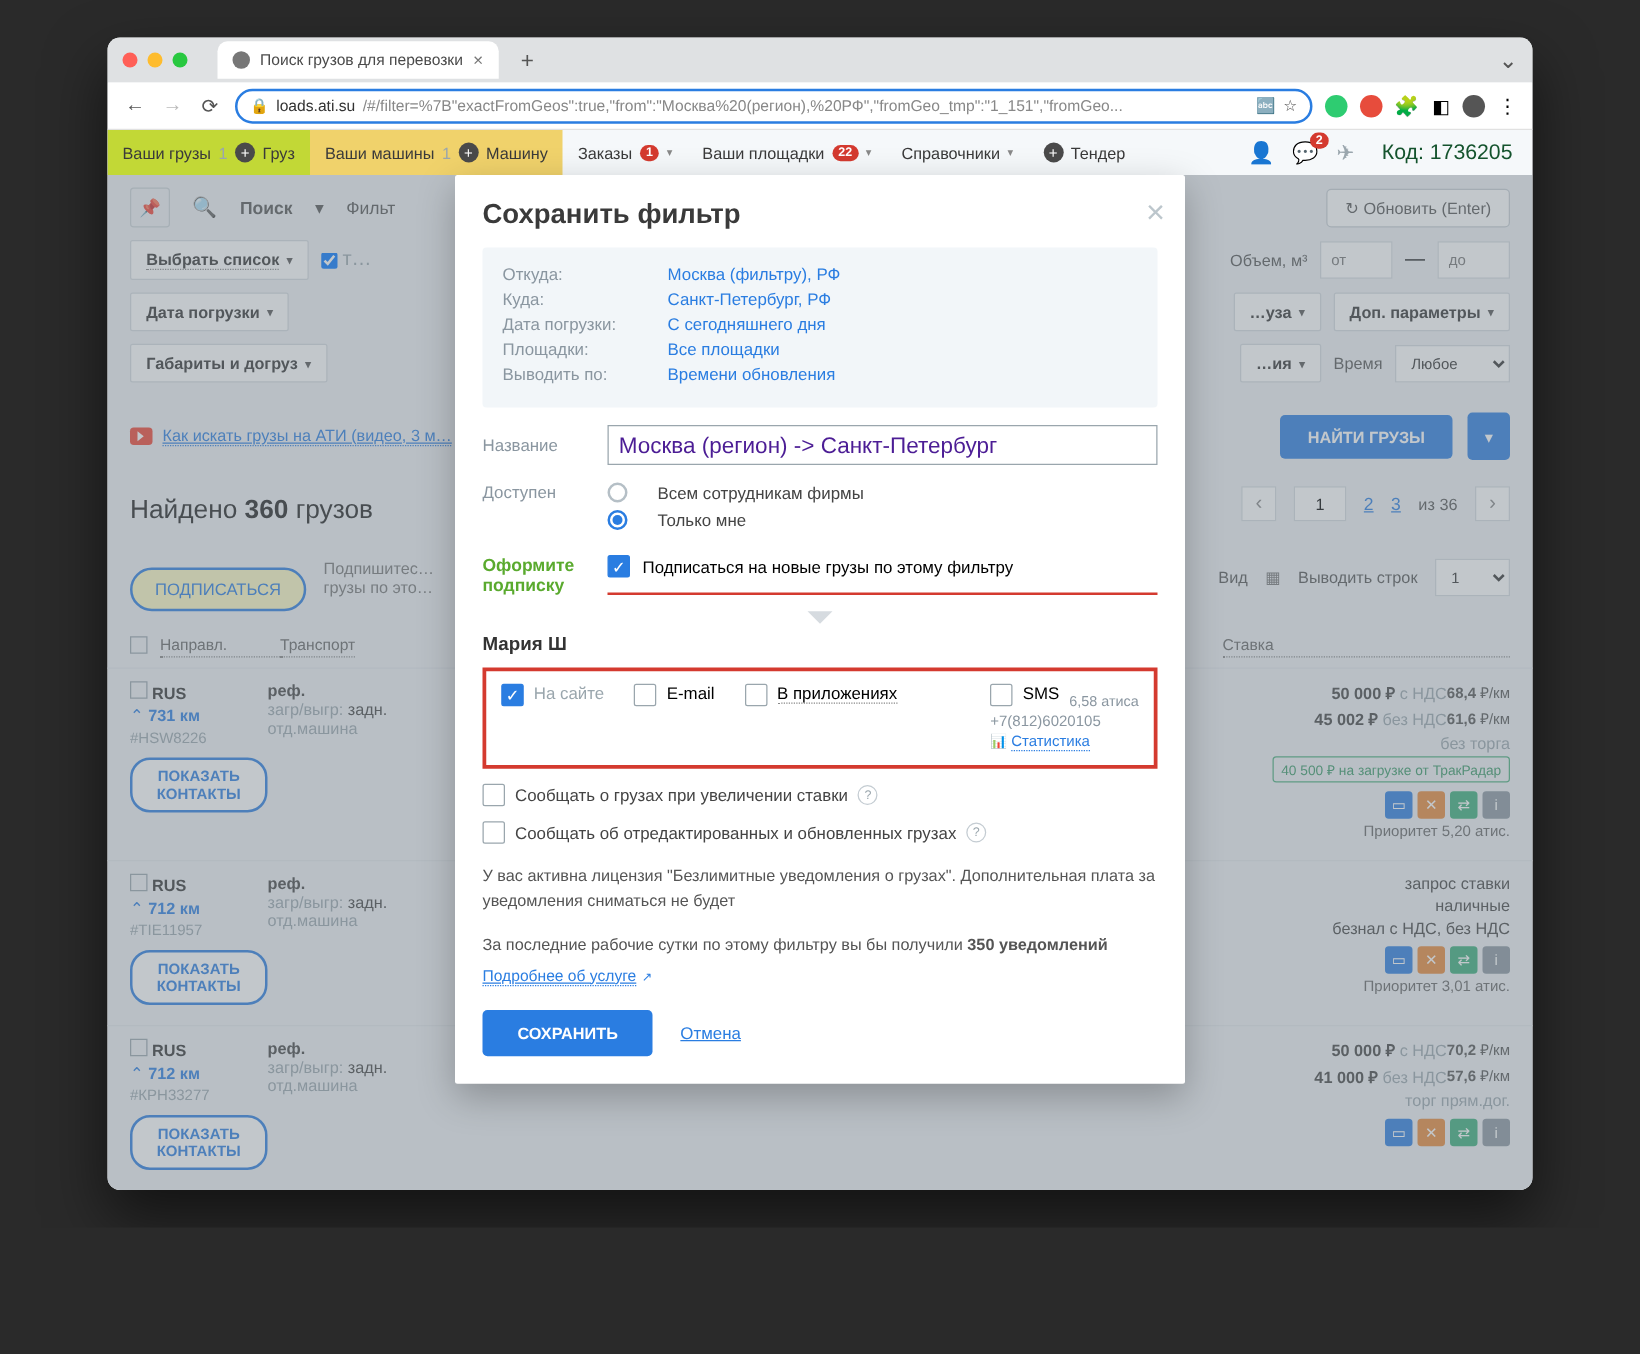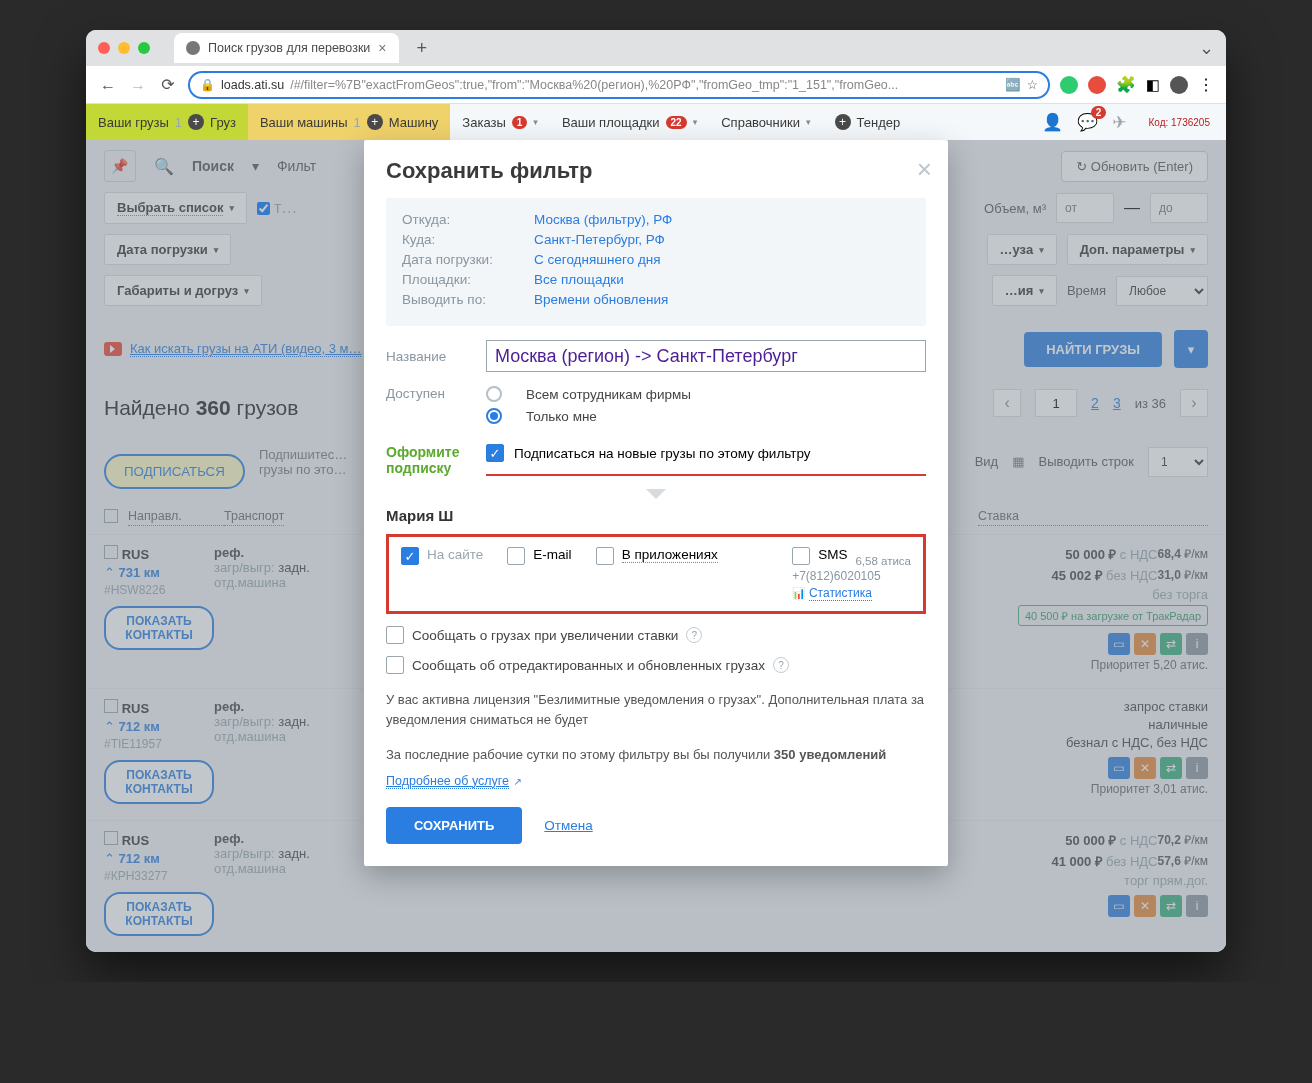"Код: 1736205" .appbar .code { color: #b91c1c -> #14532d; font-size: 10px -> 17px }
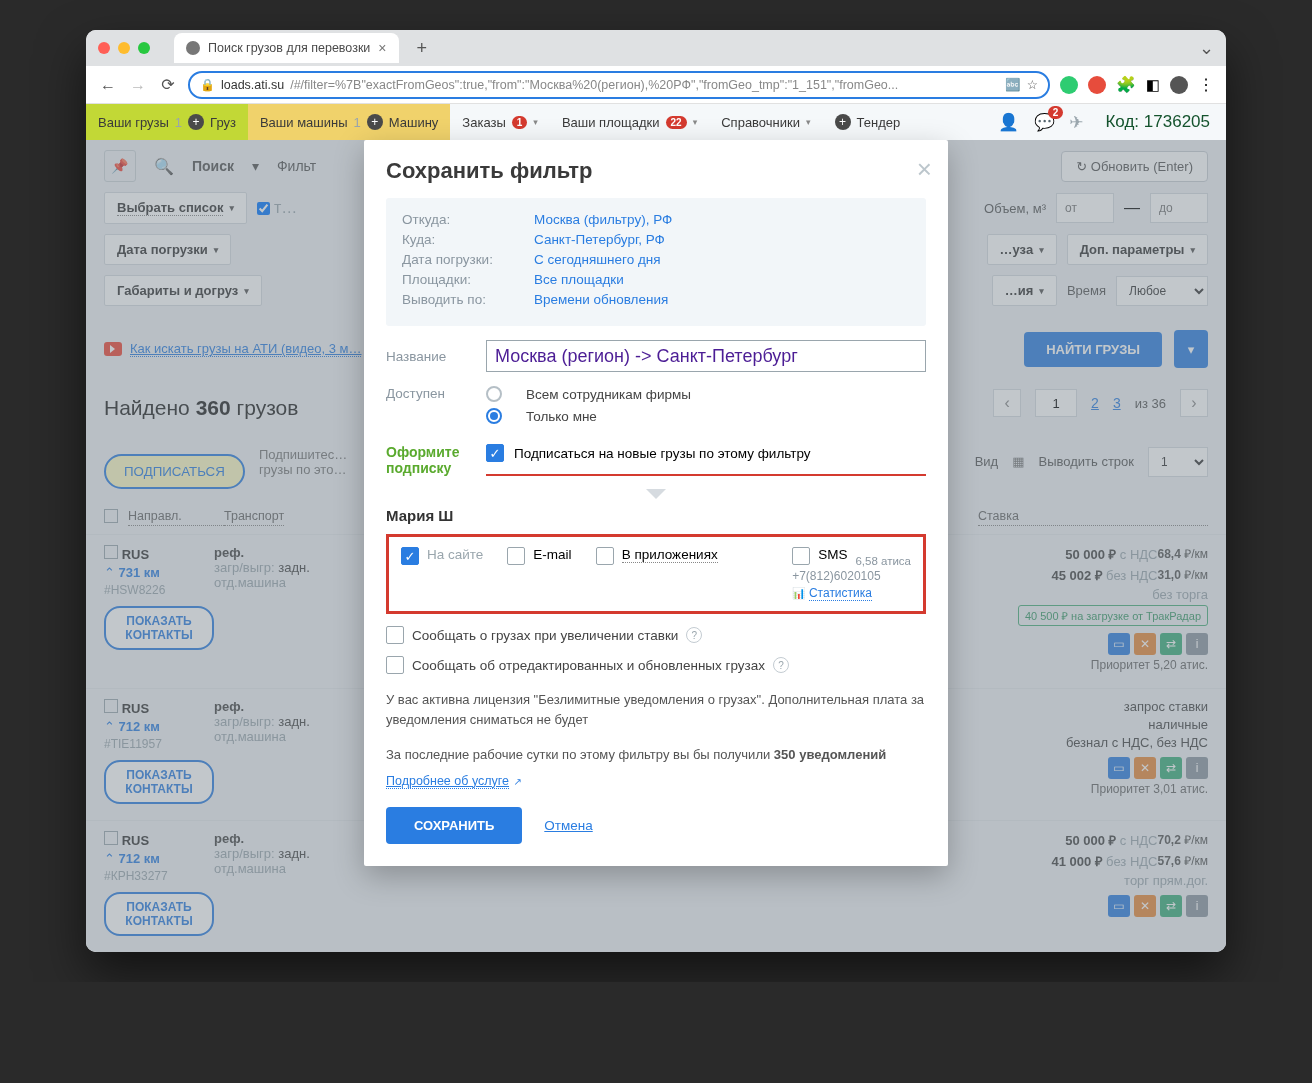"31,0" b { text: 31,0 -> 61,6 }
